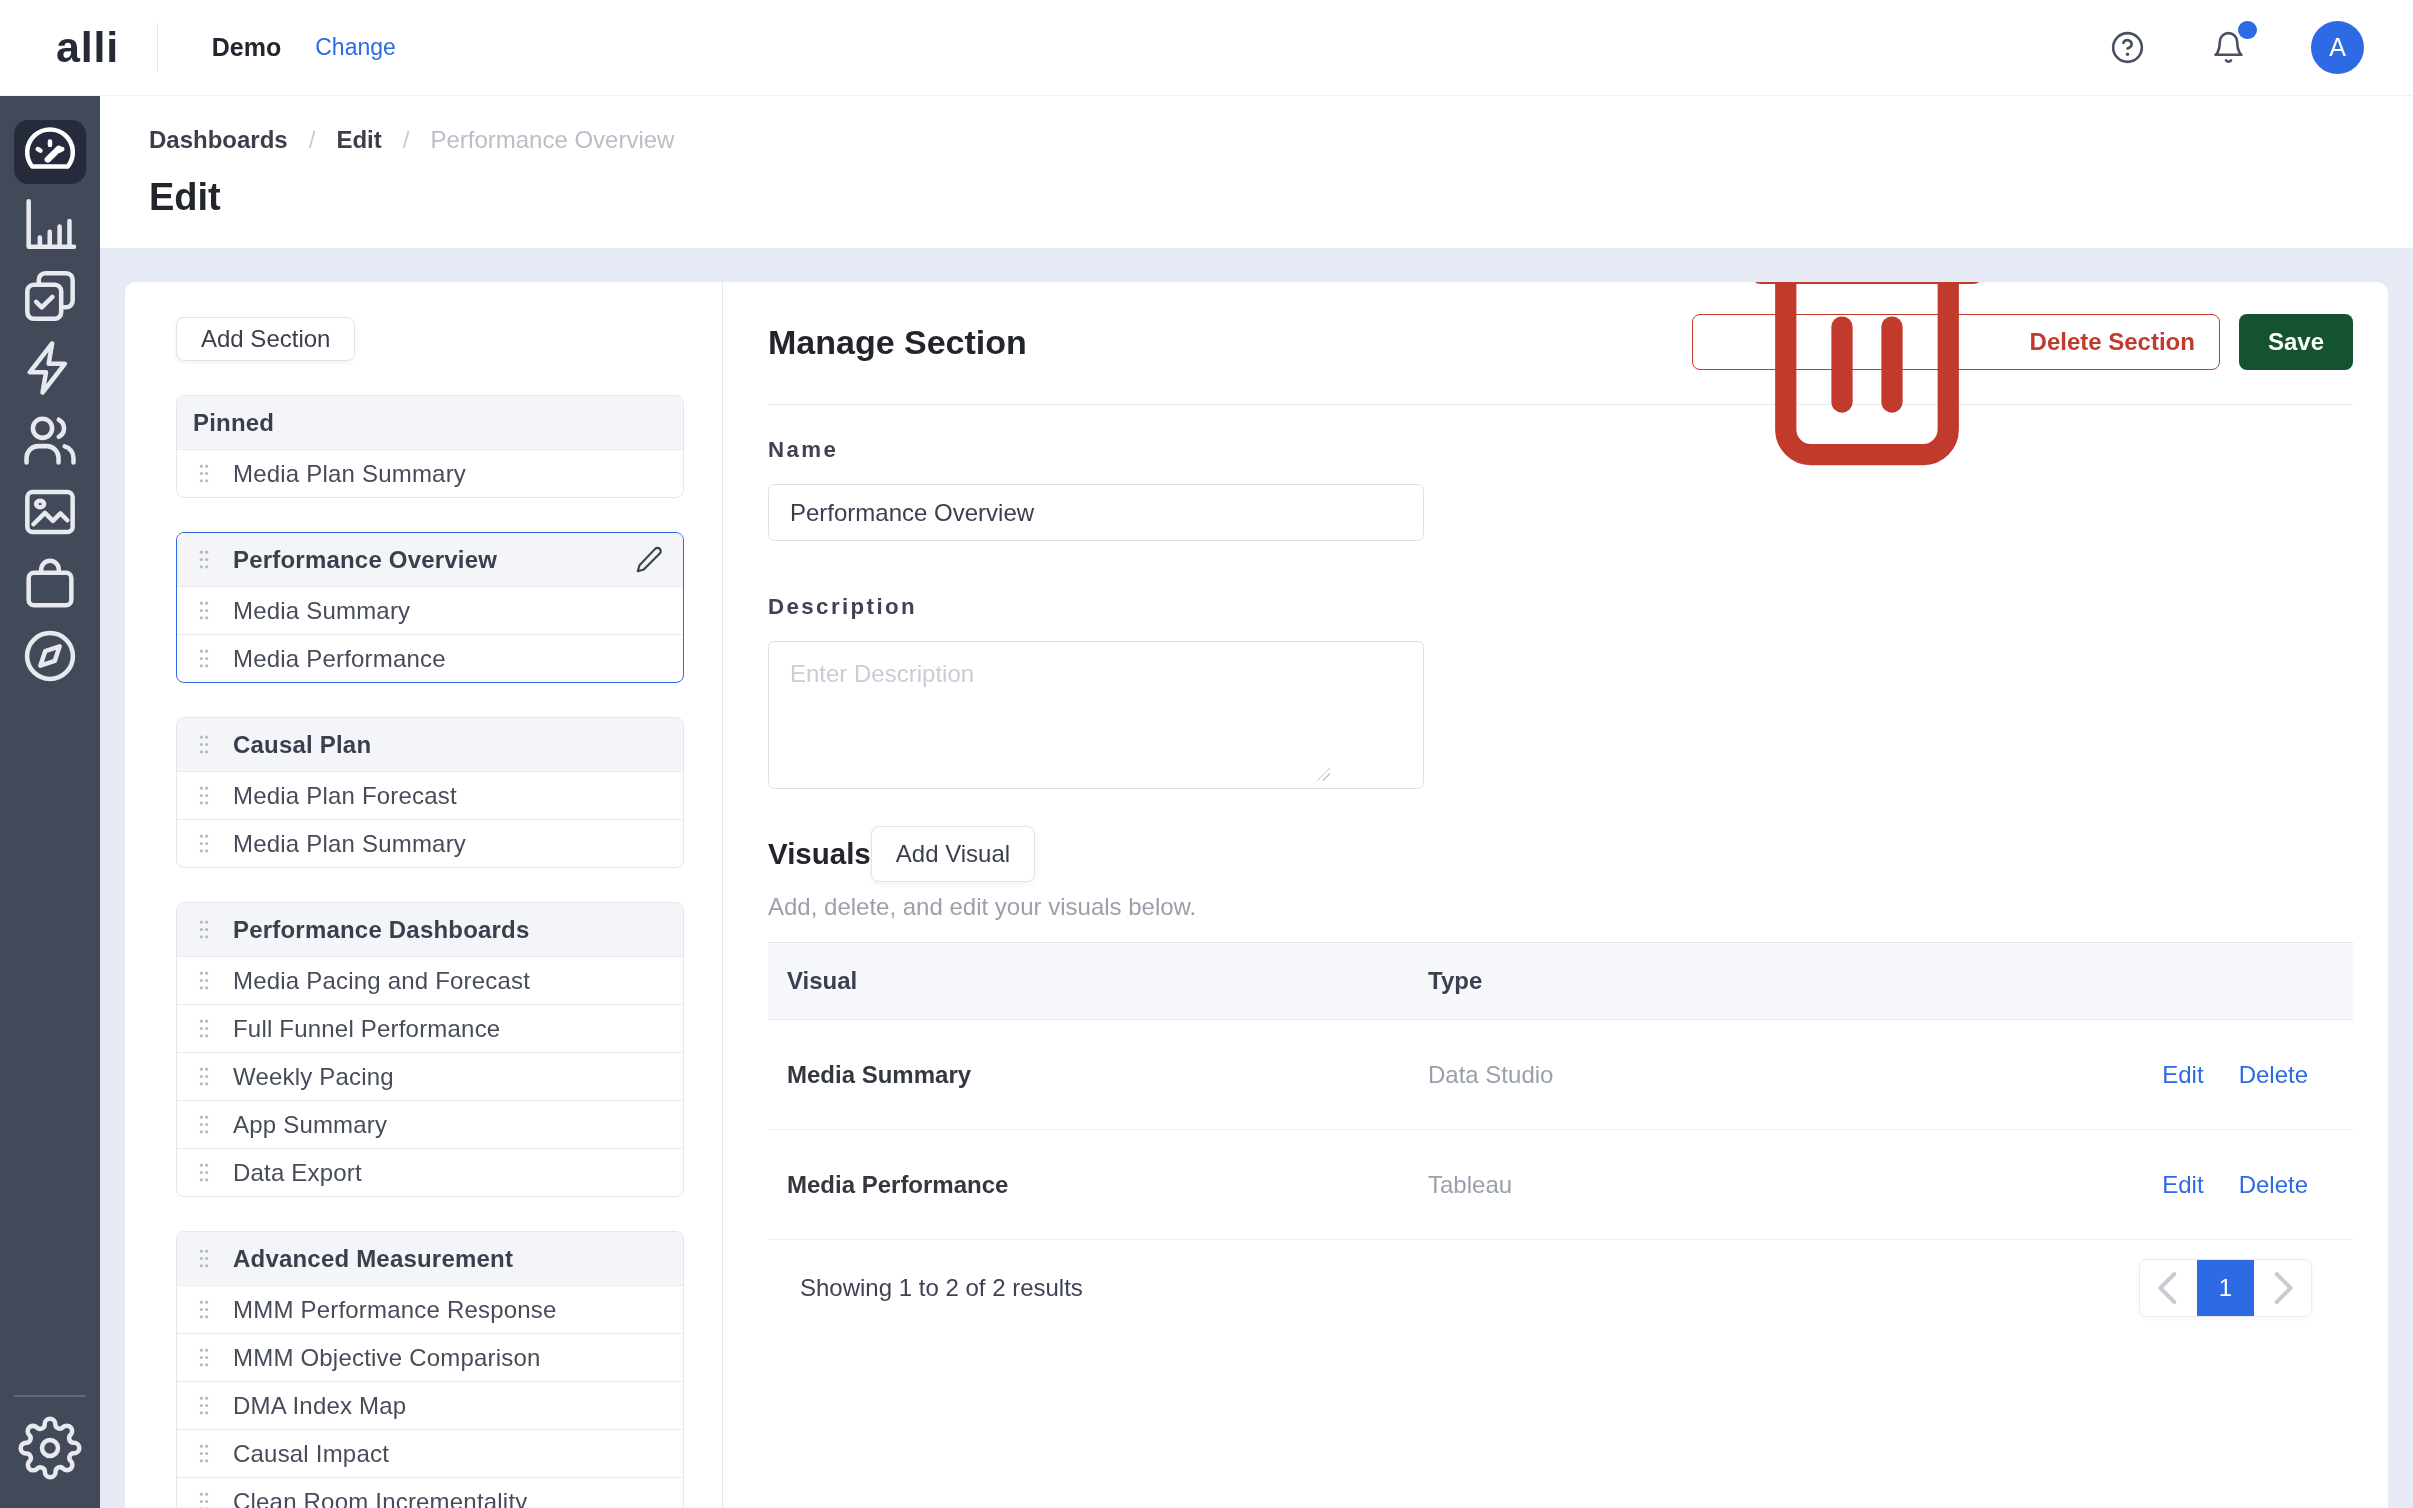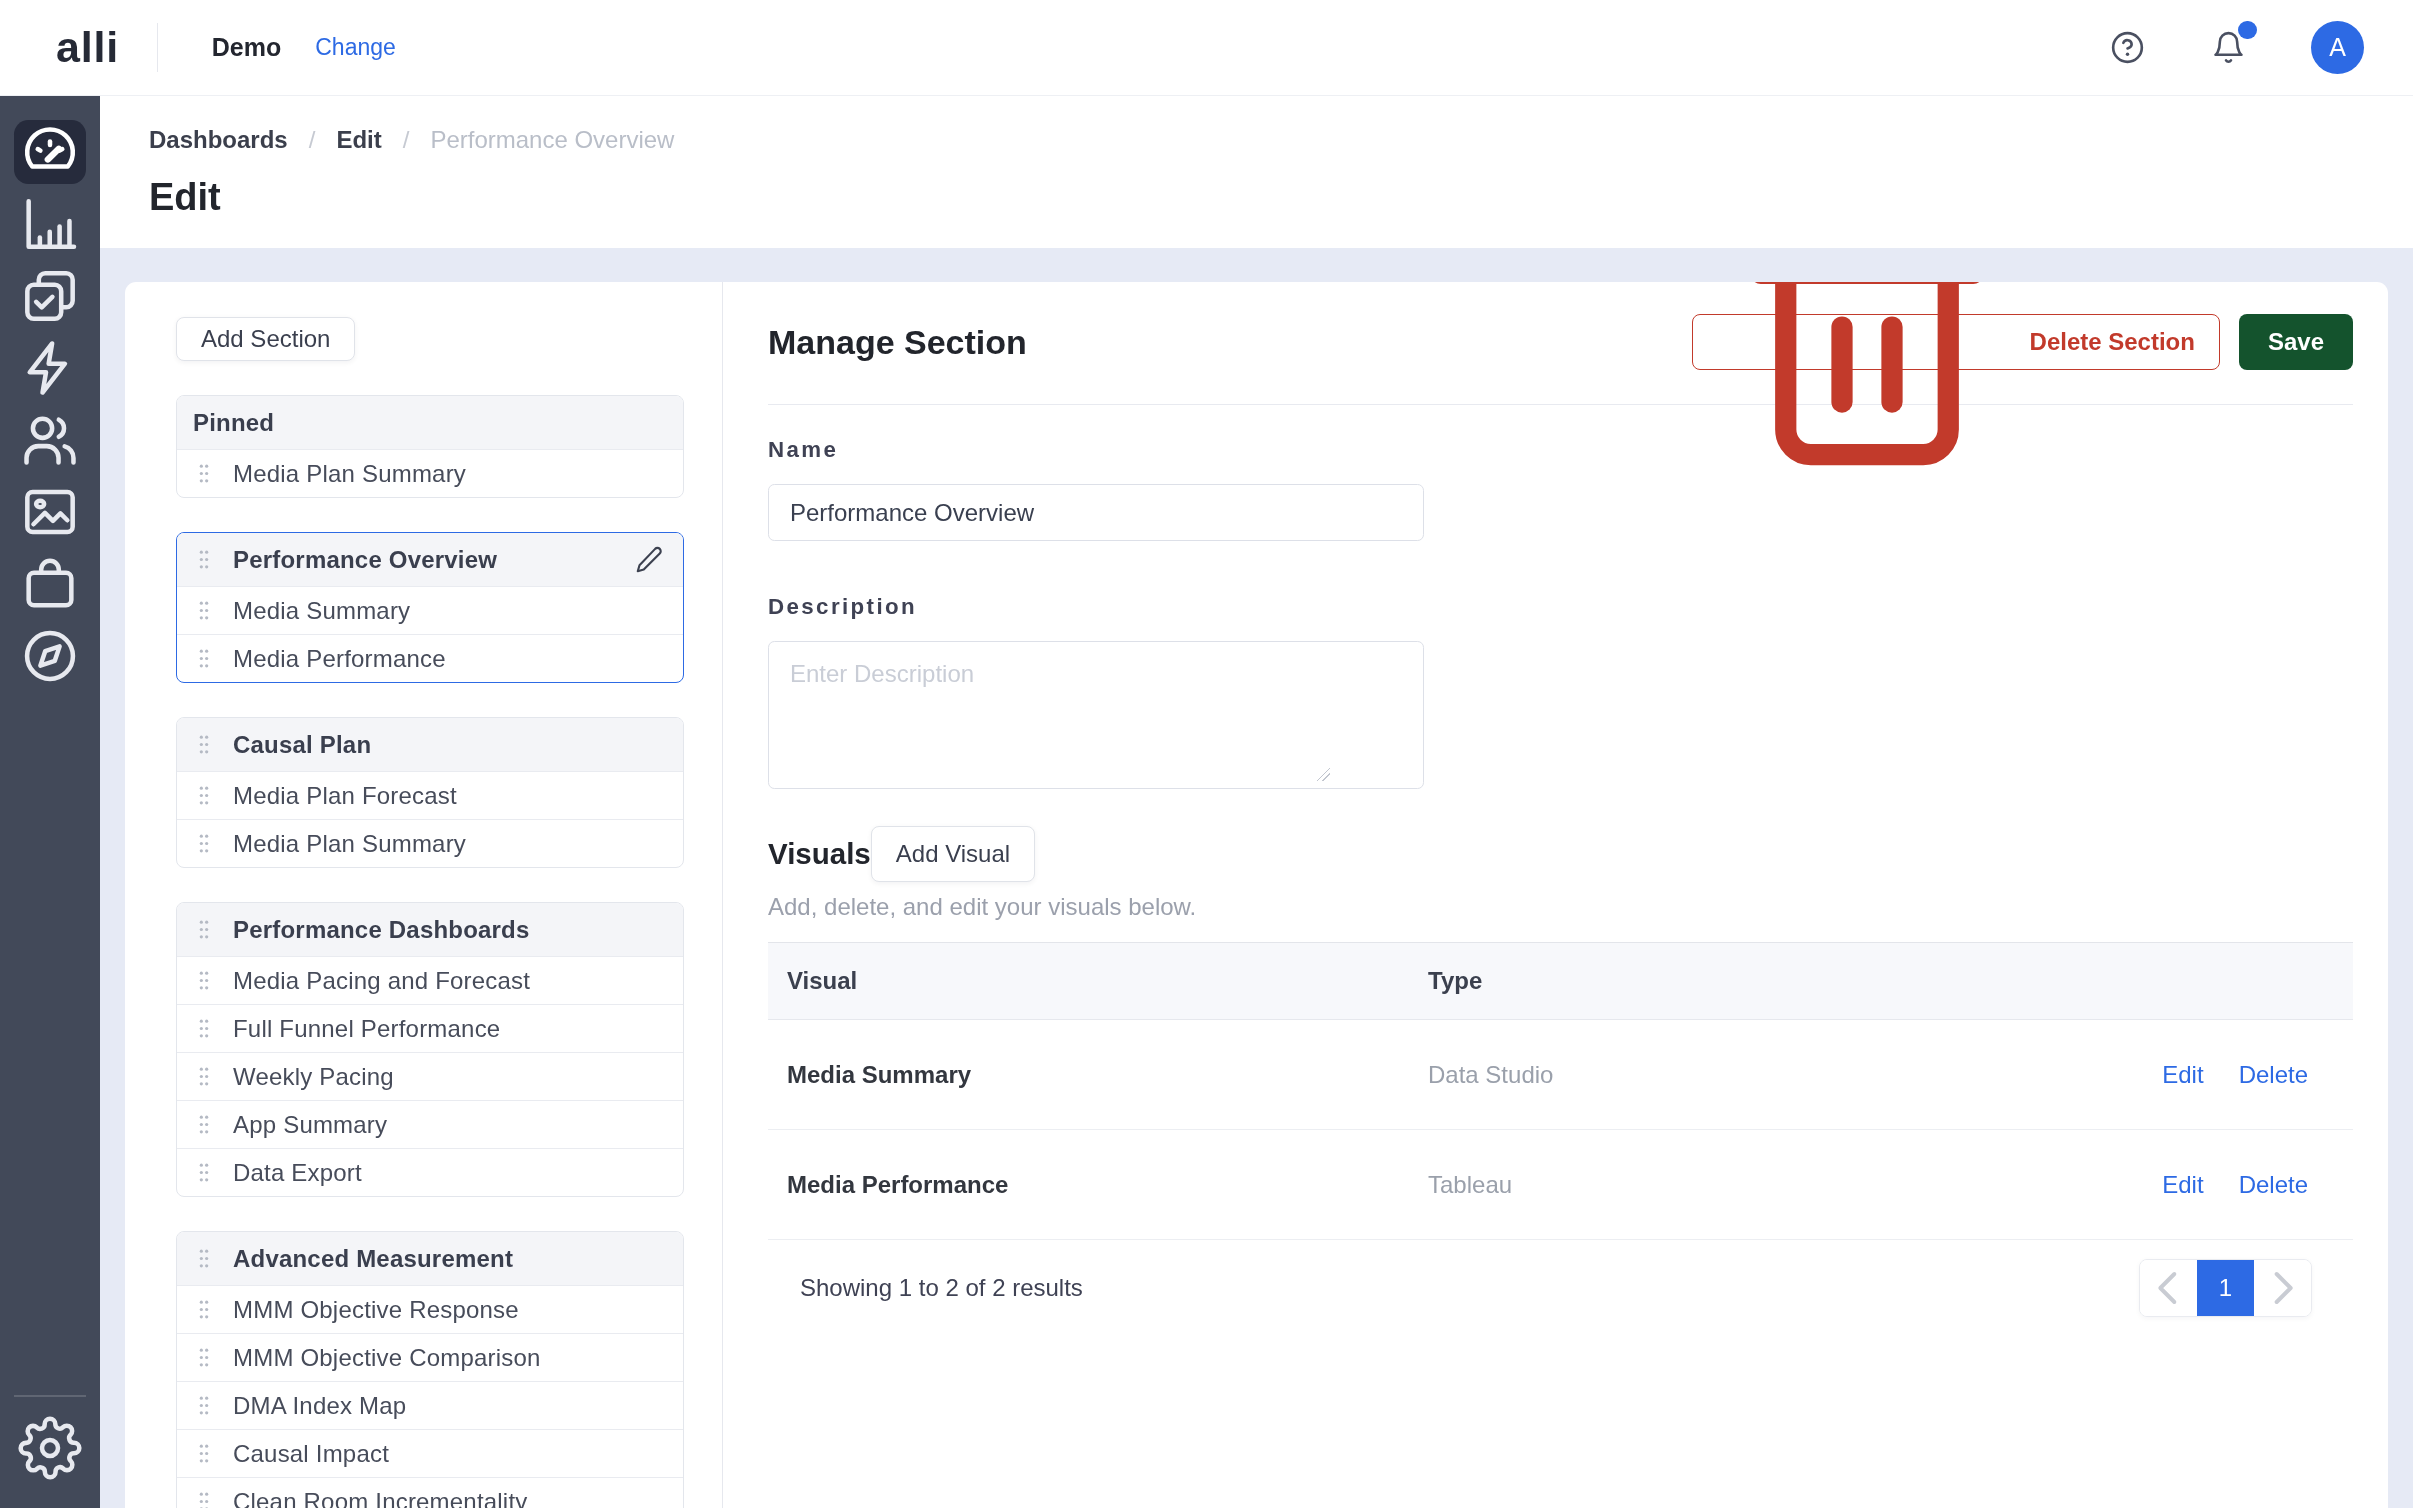"MMM Objective Response" span.glabel { text: Objective -> Performance }
